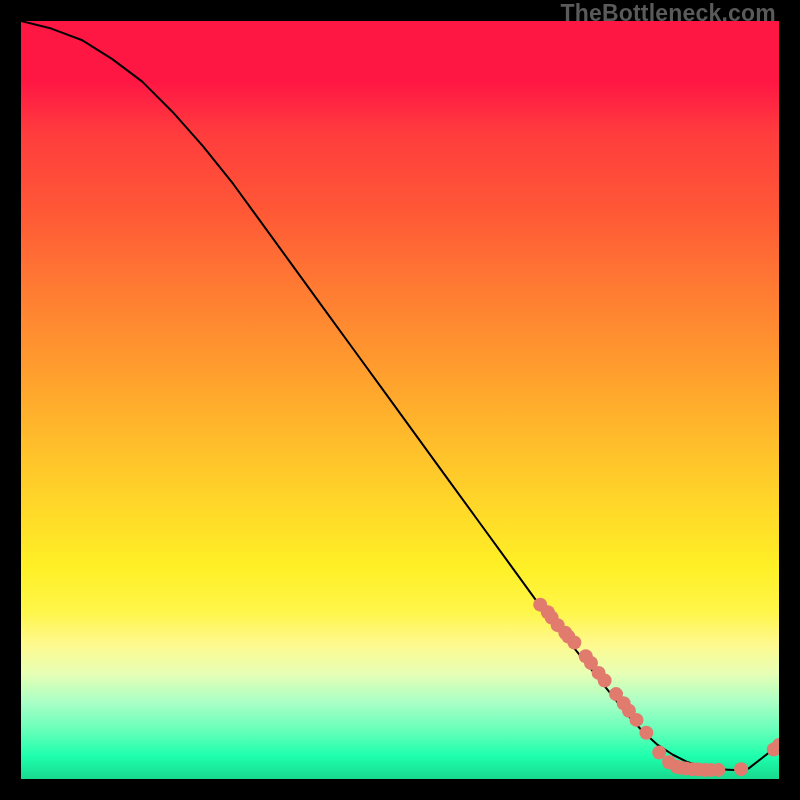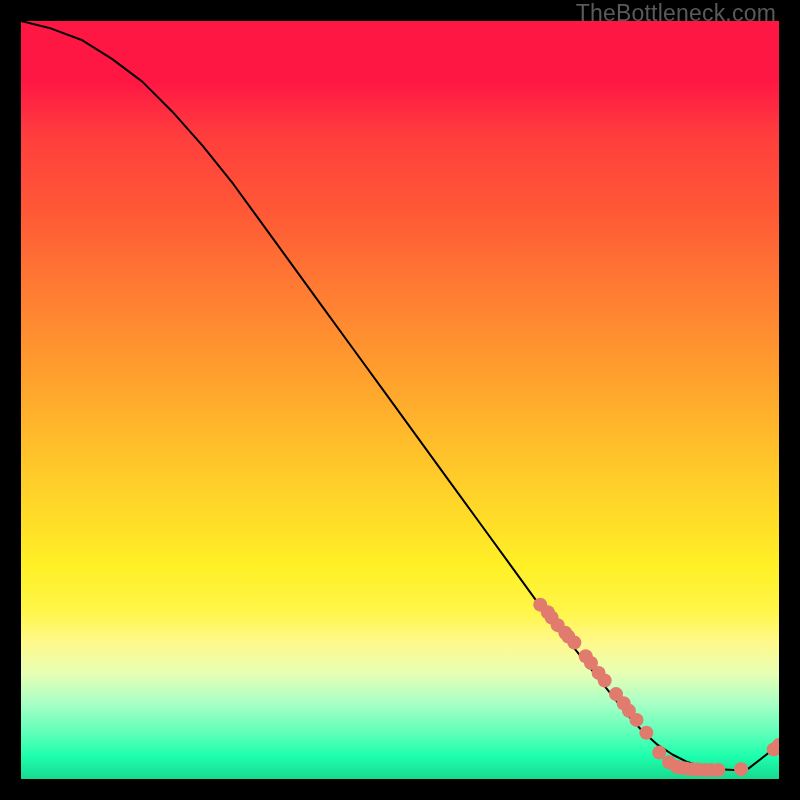"TheBottleneck.com" .watermark { font-weight: 400 -> 700 }
